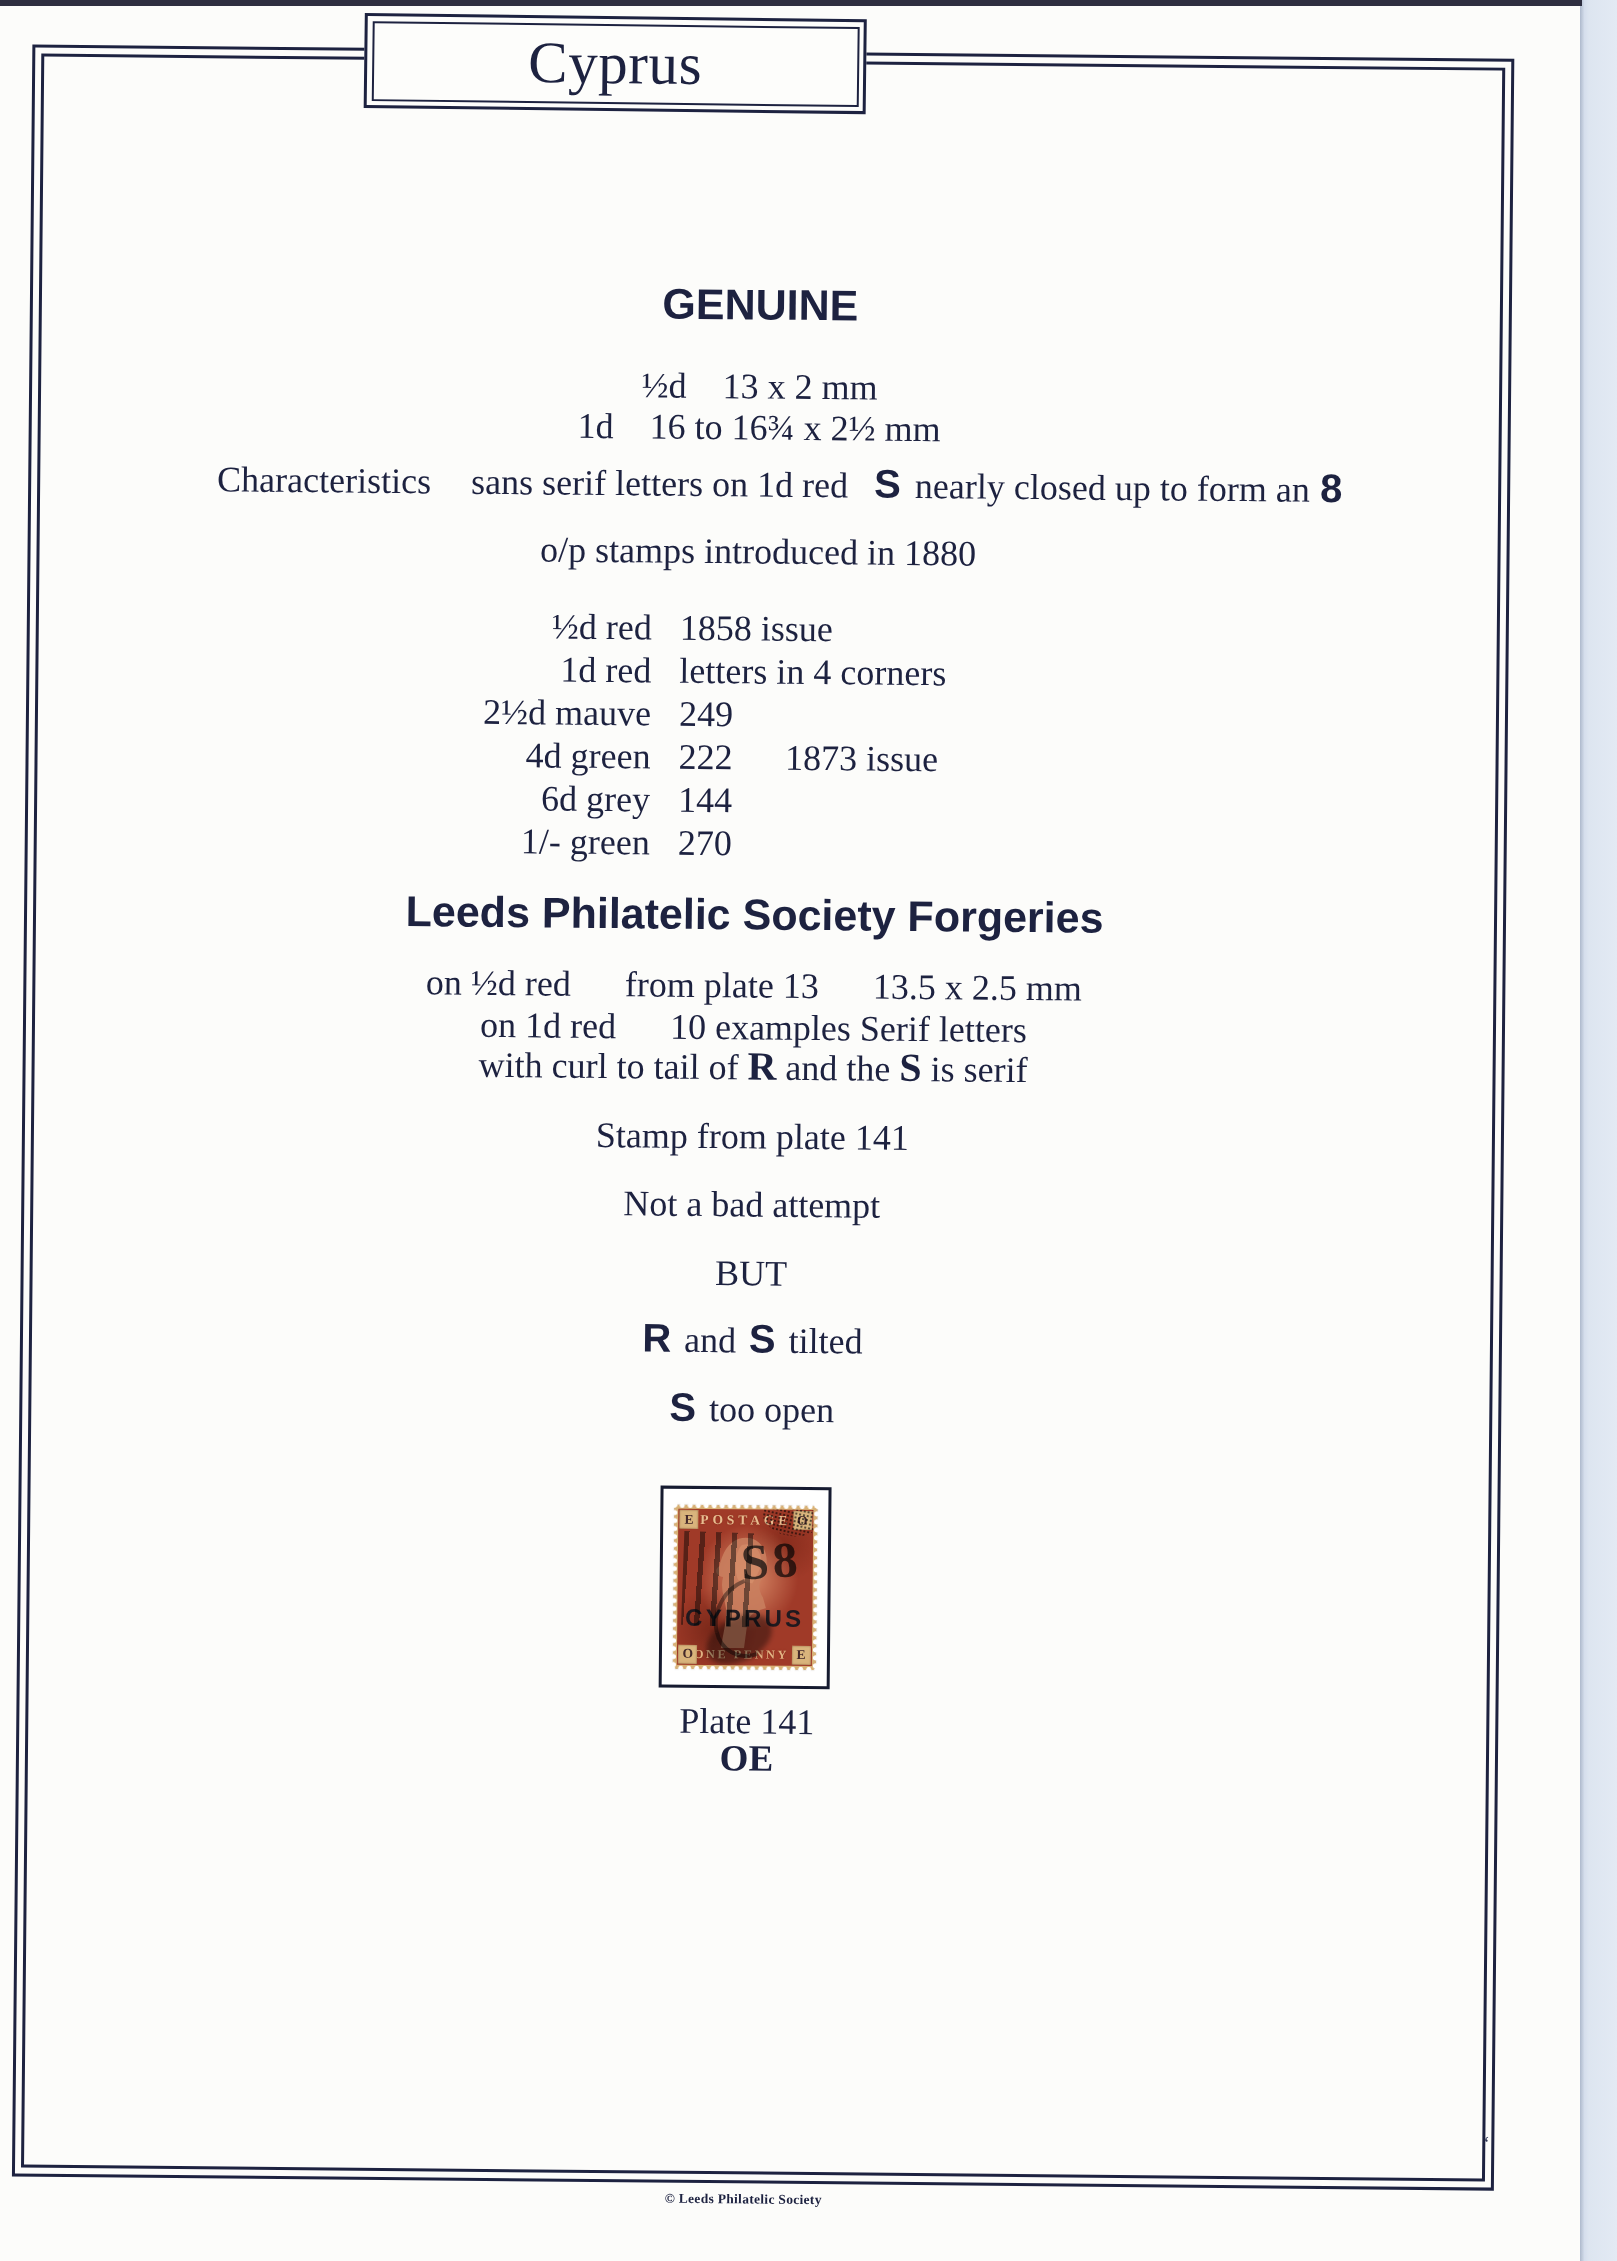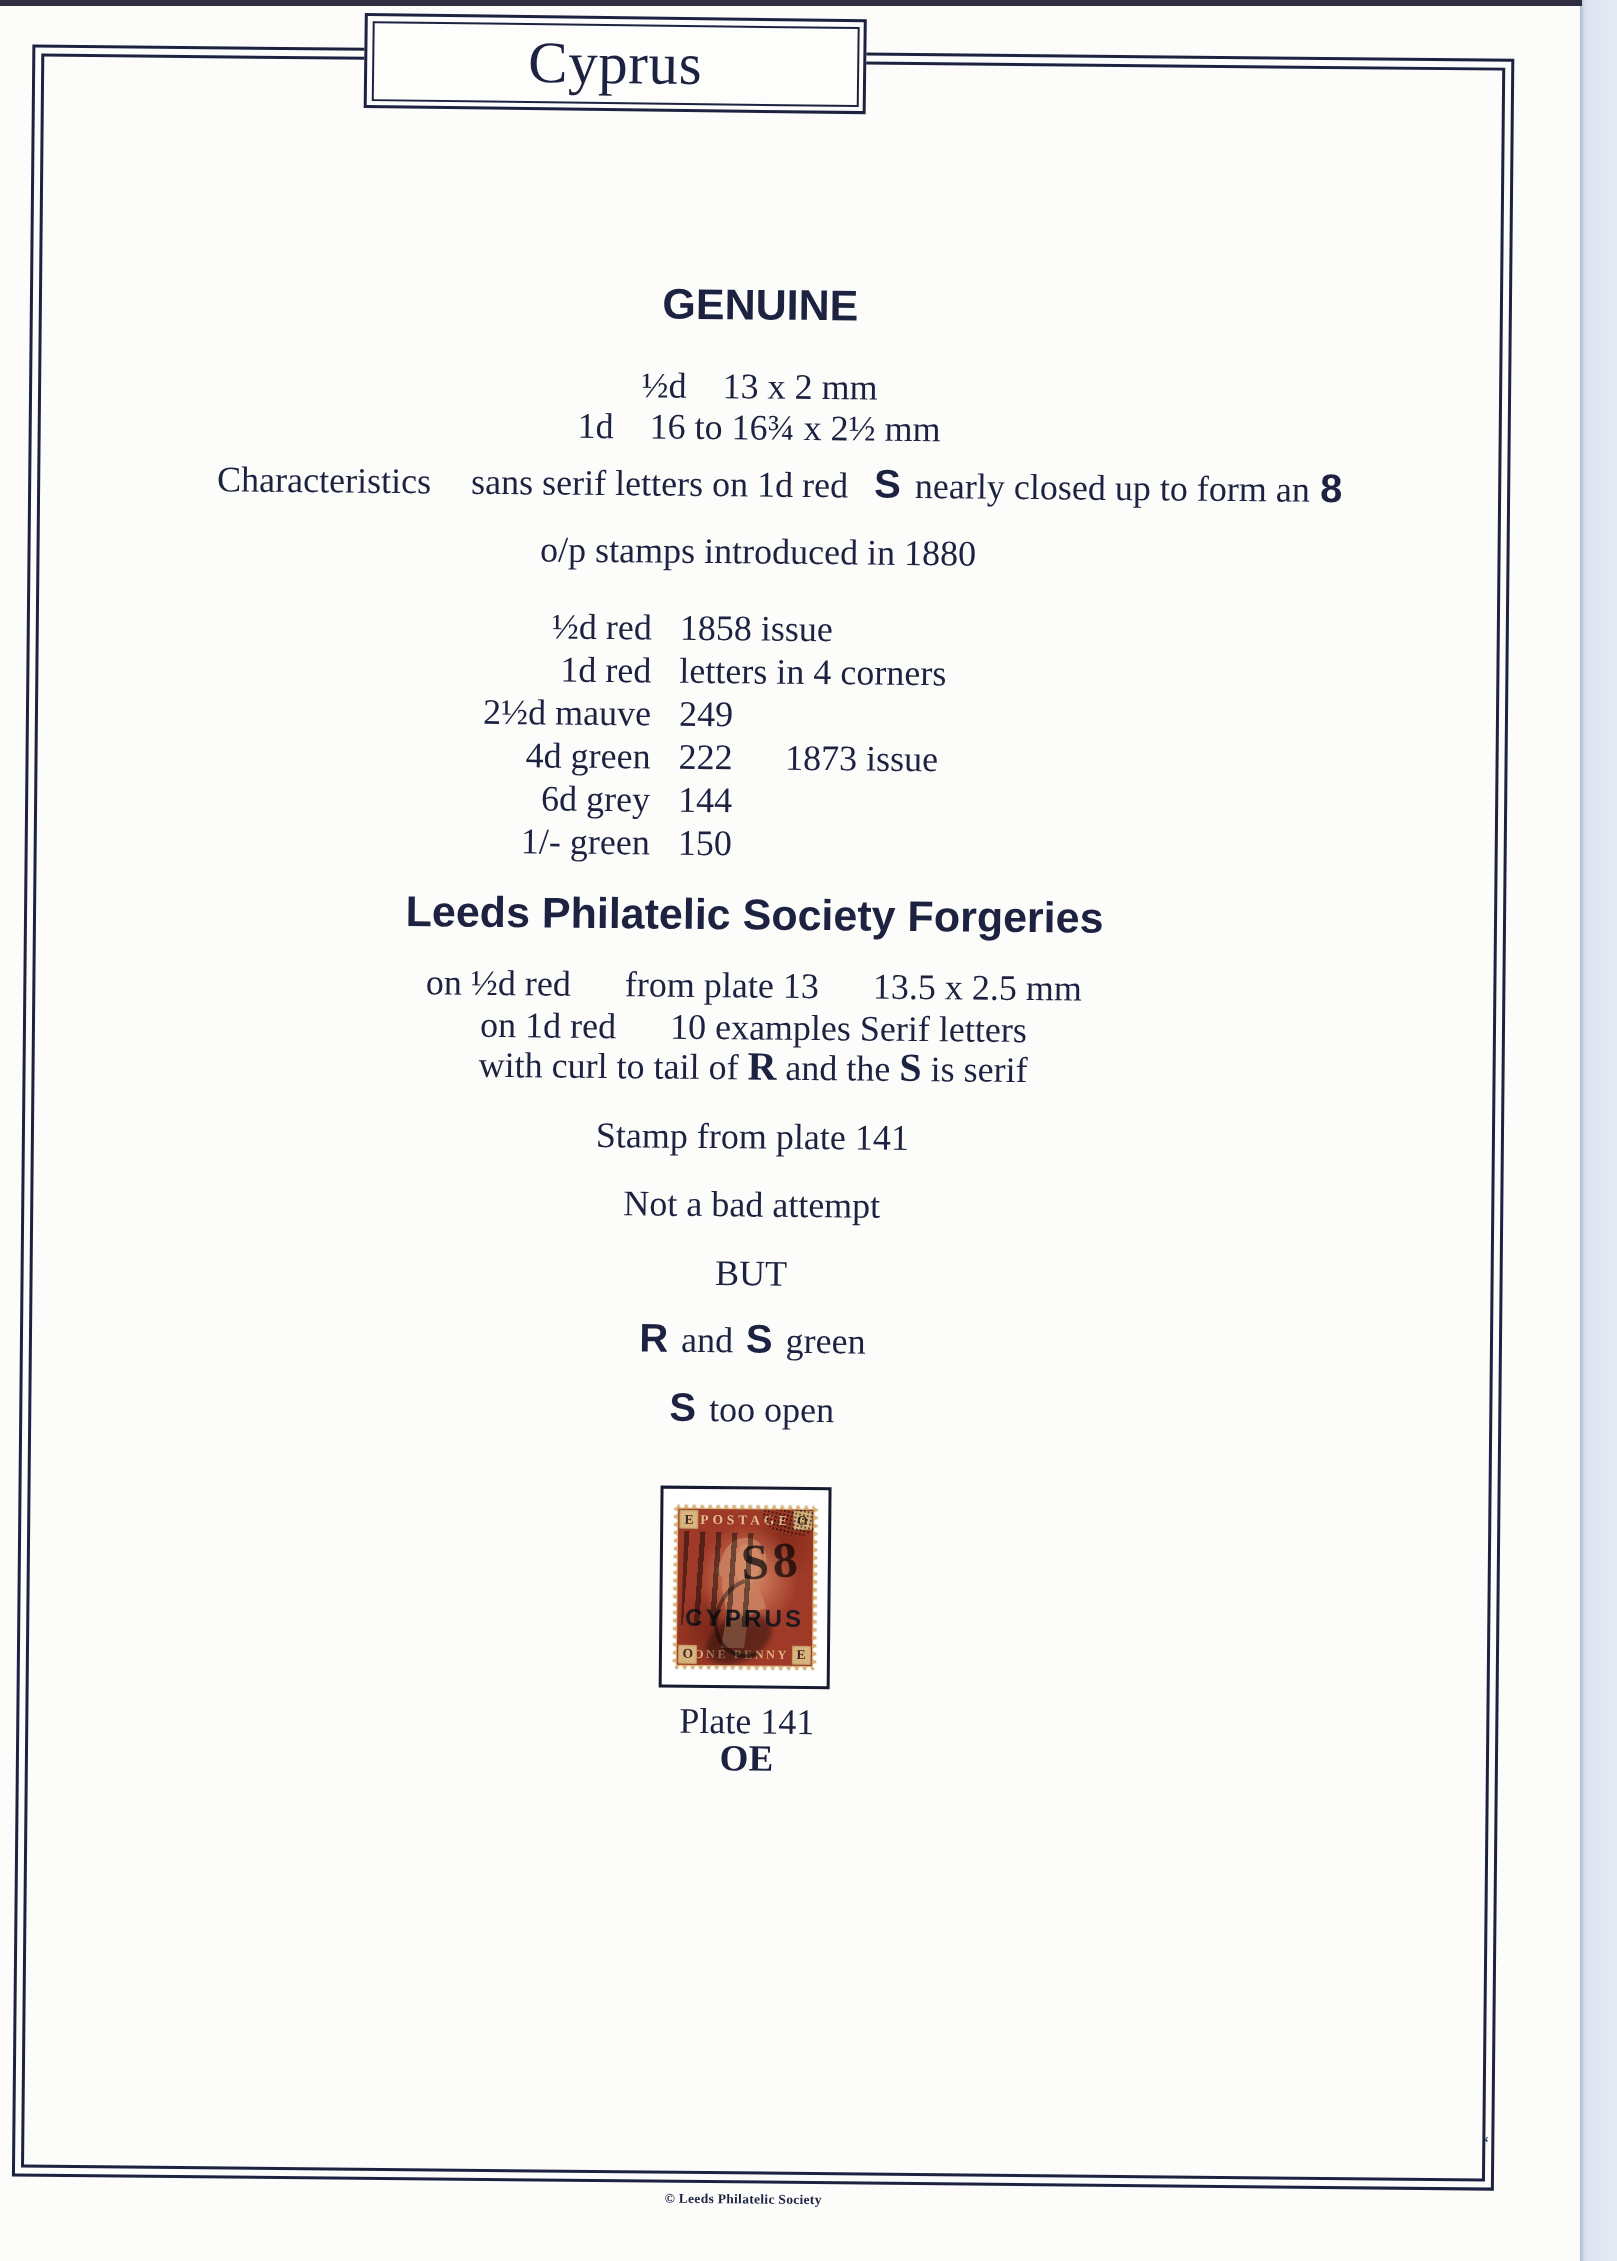"150" span.c2 { text: 150 -> 270 }
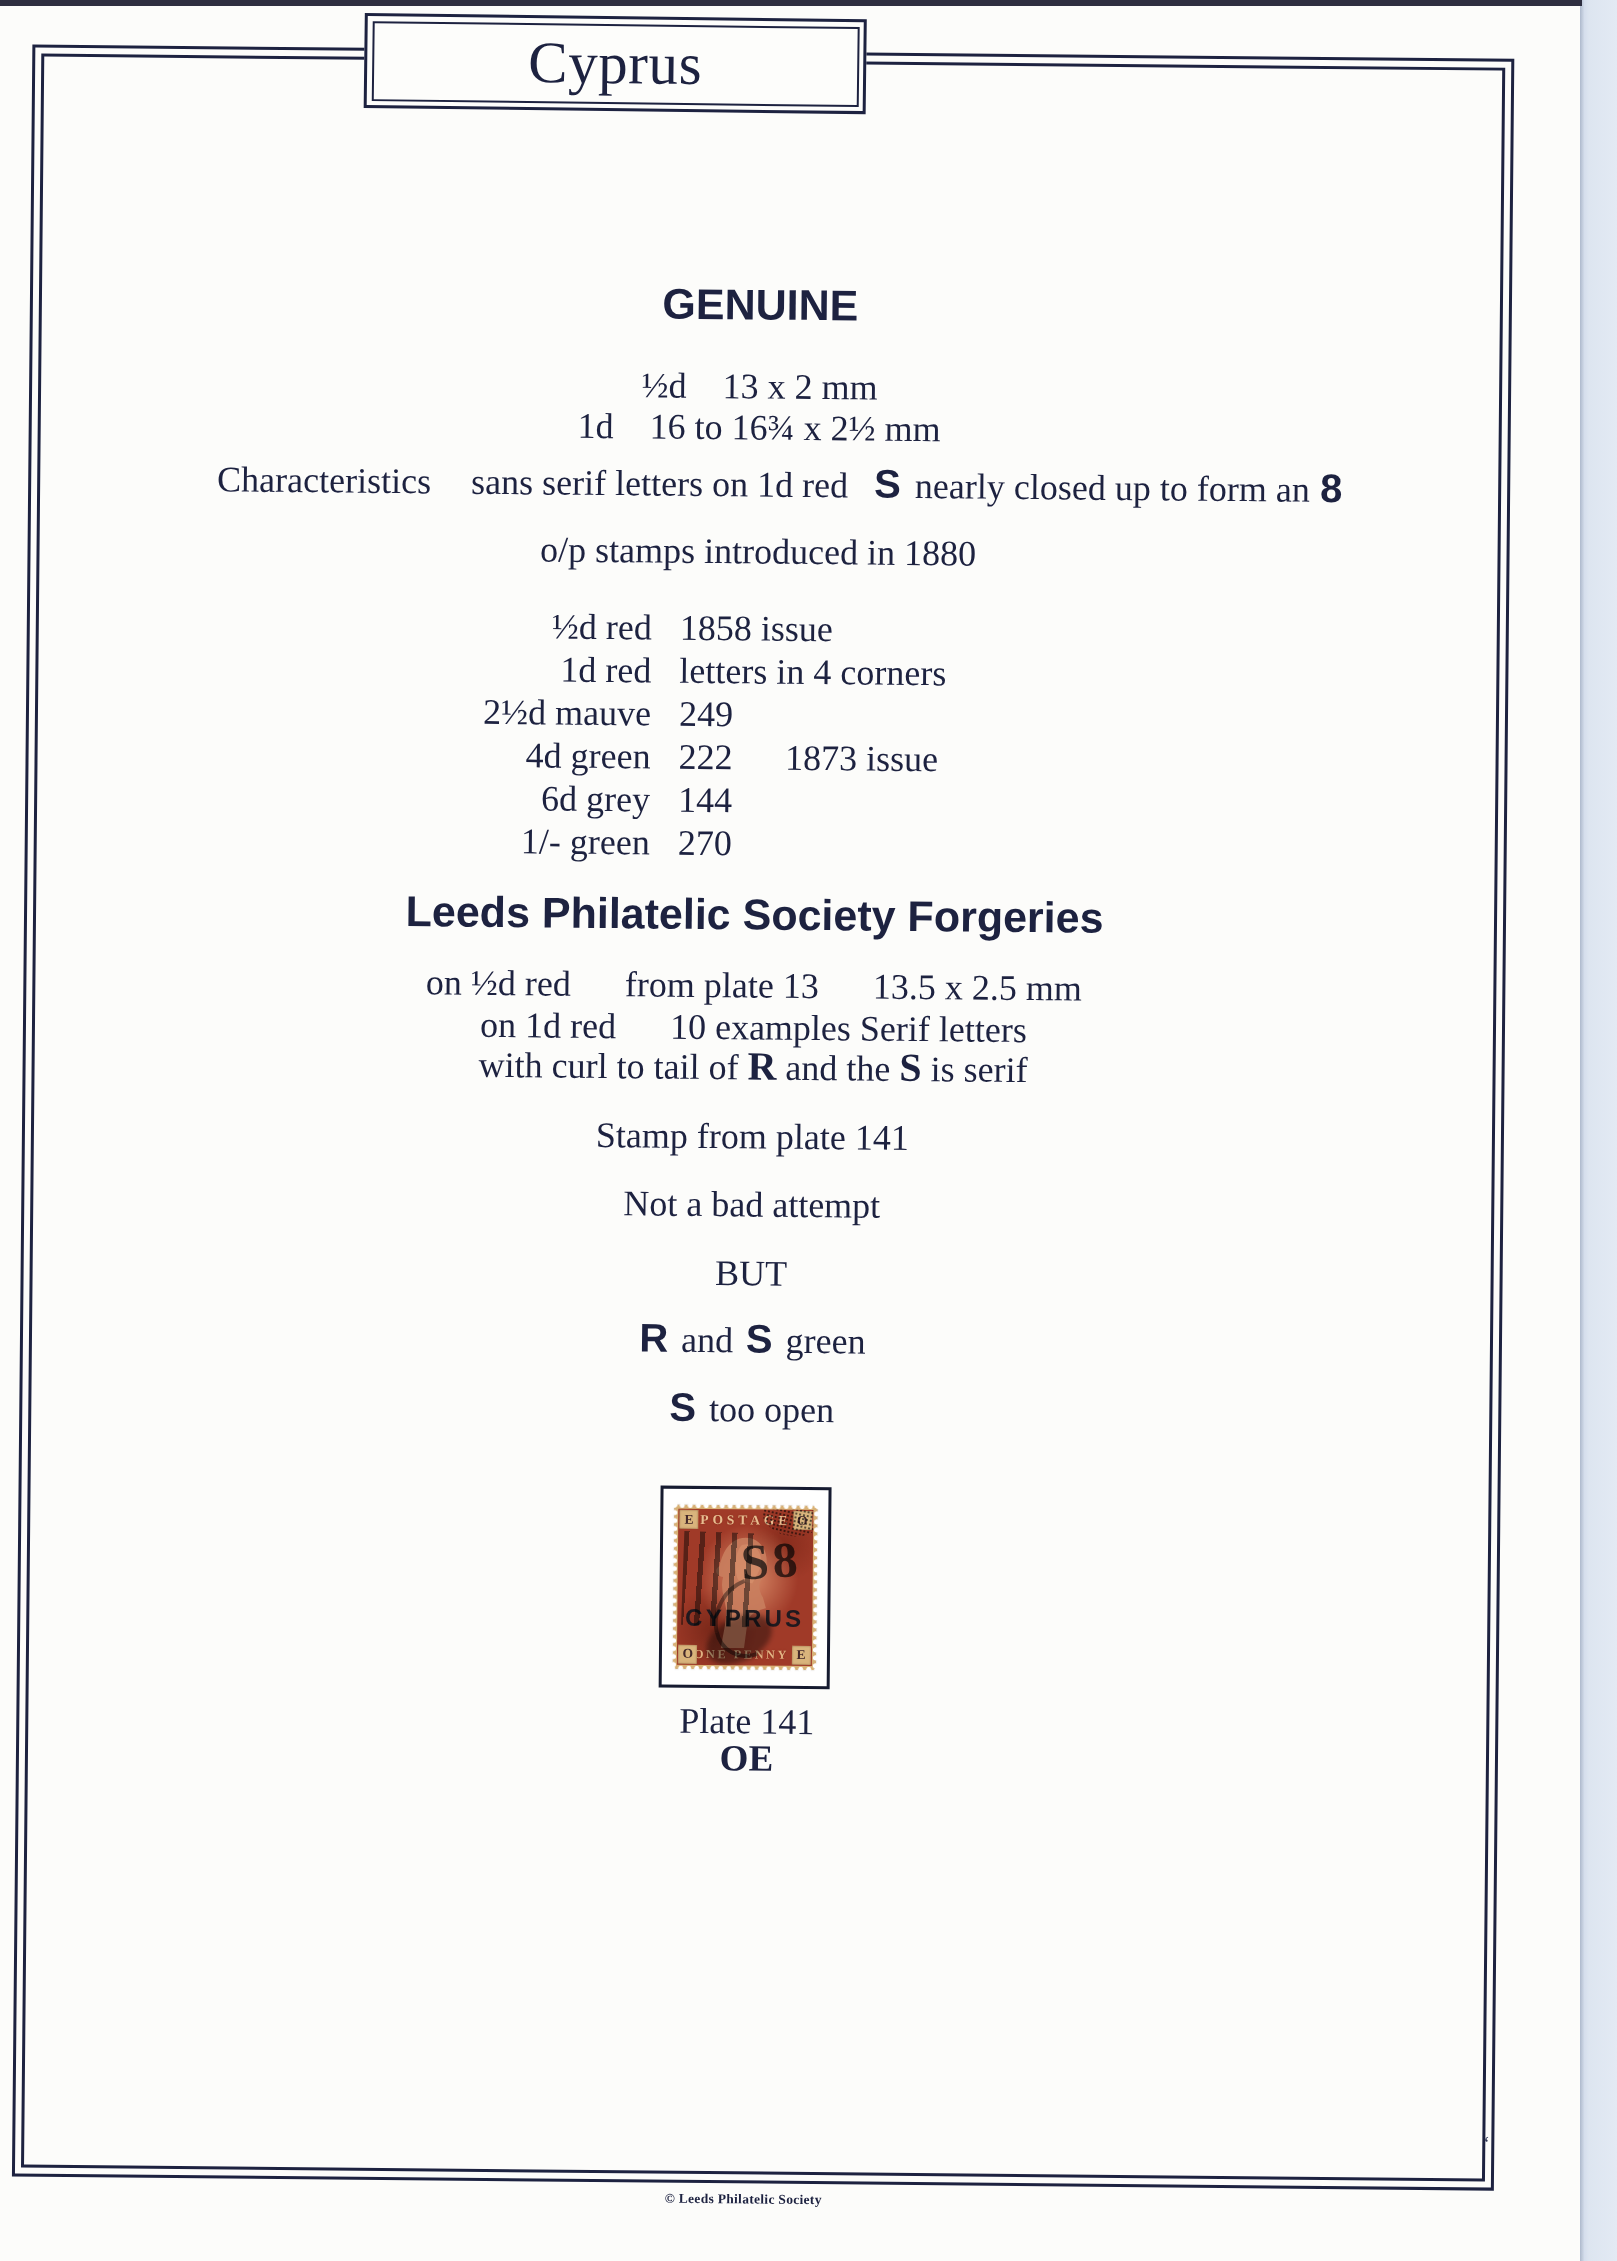"green" span { text: green -> tilted }
